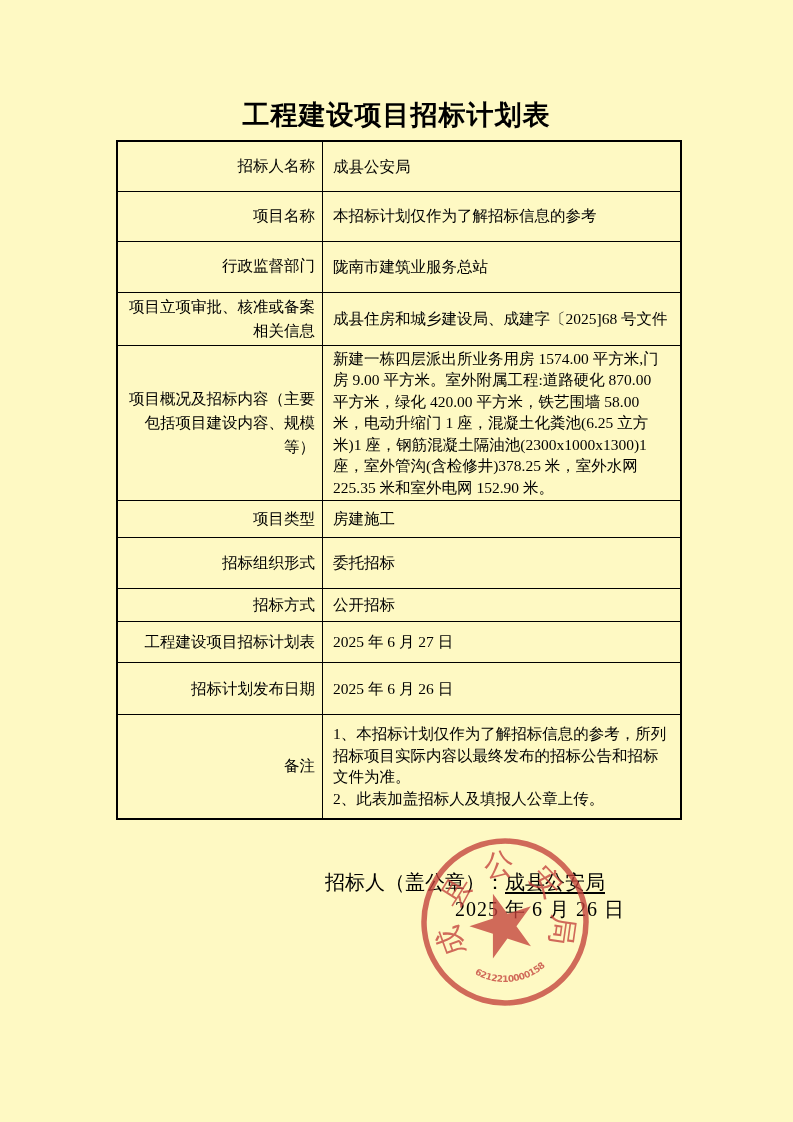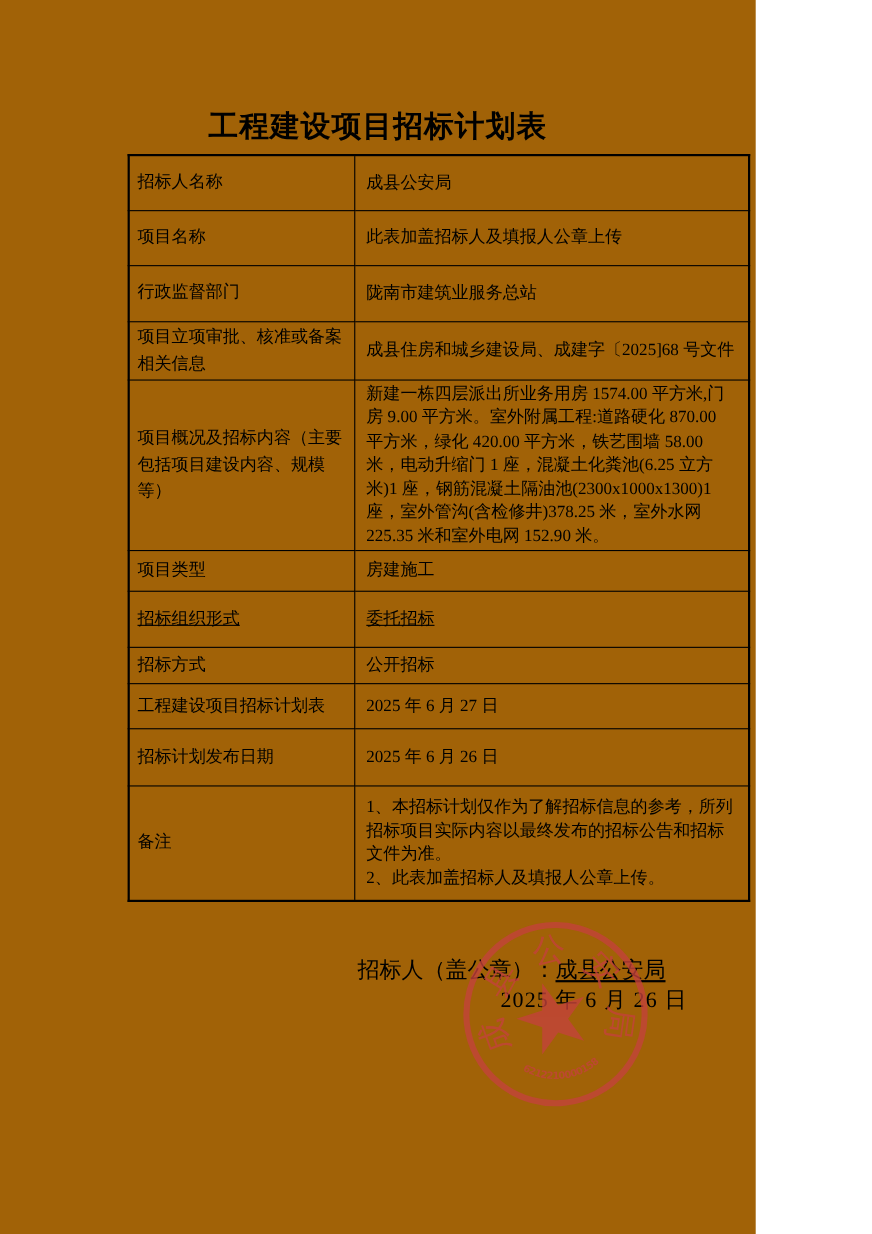"工程建设项目招标计划表" .page { background: #a16207 -> #fef9c3; width: 687px -> 793px }
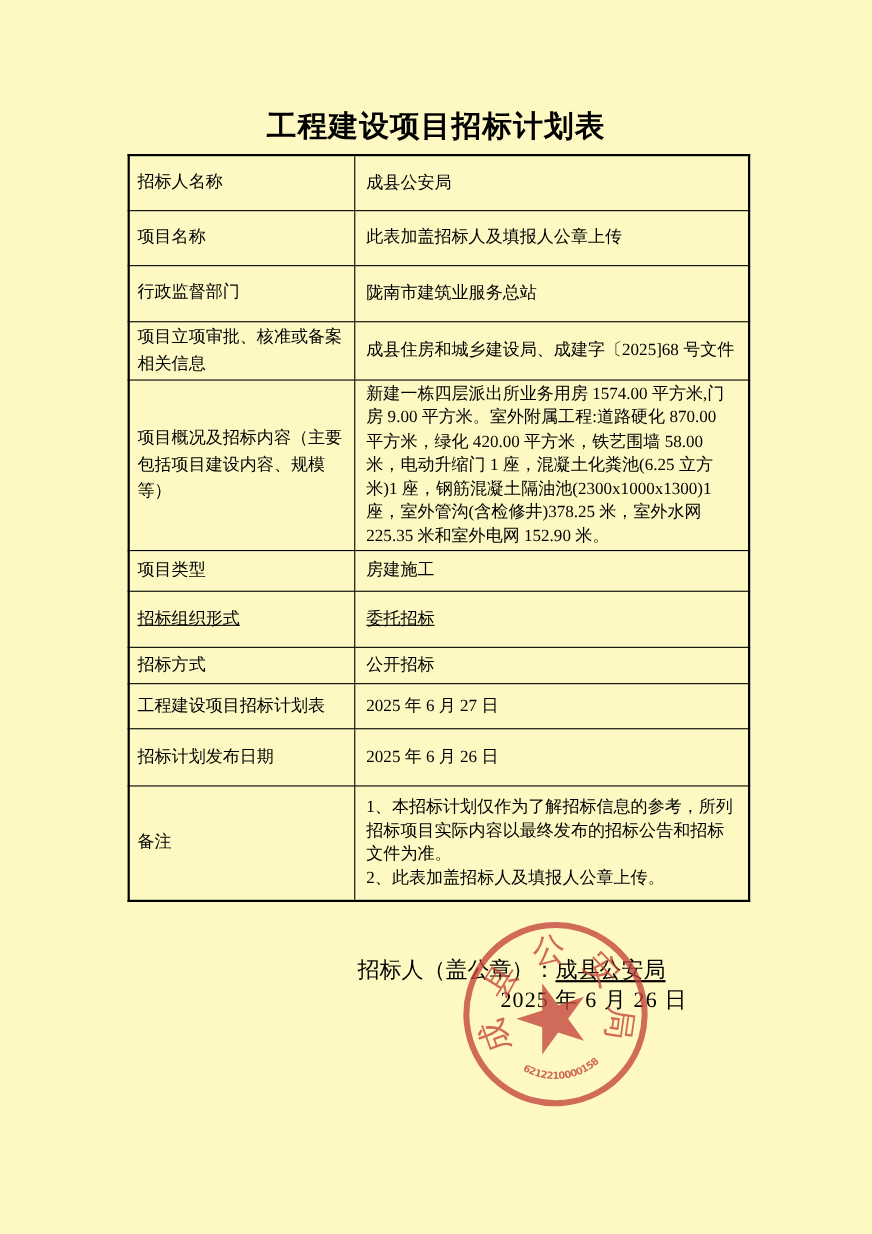"招标人名称" td.label-cell { text-align: left -> right }
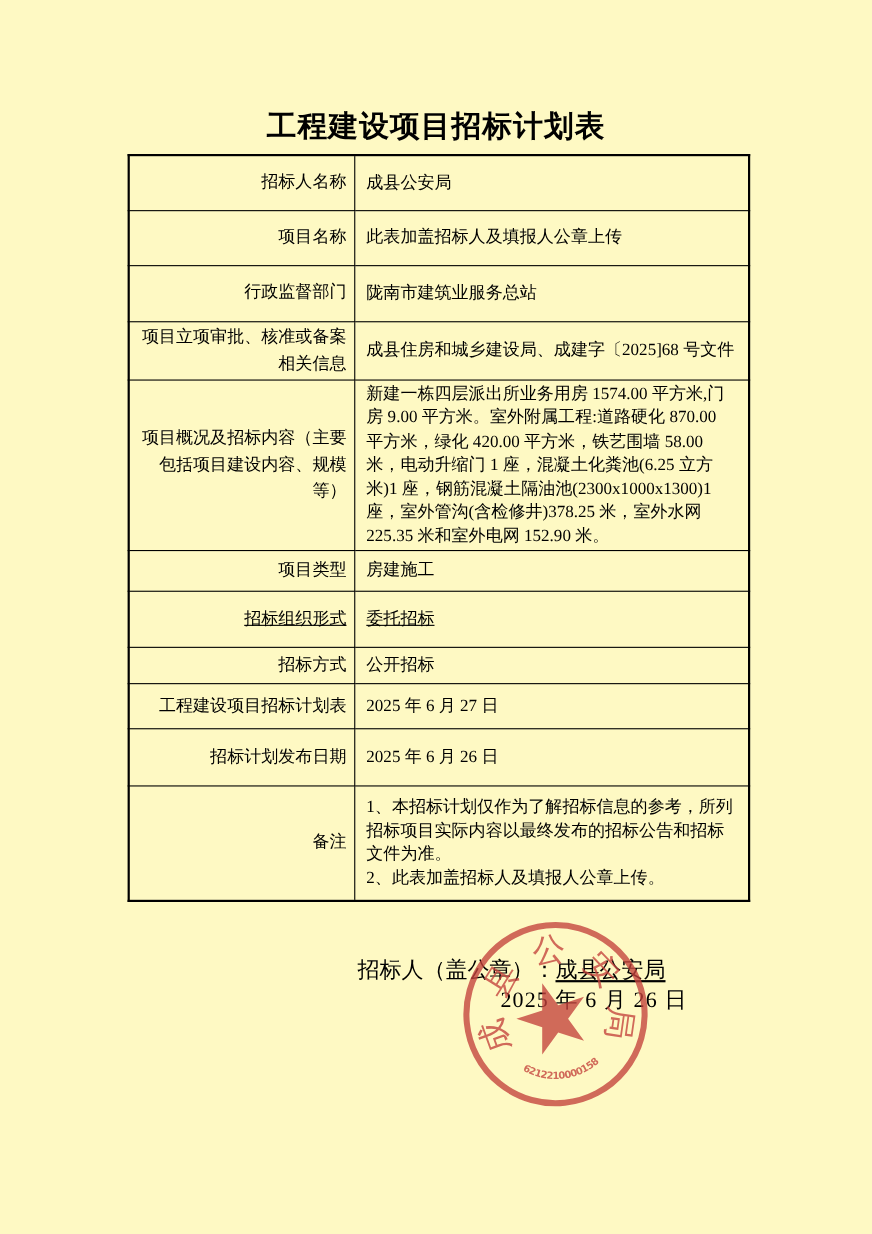"此表加盖招标人及填报人公章上传" td.value-cell { text: 此表加盖招标人及填报人公章上传 -> 本招标计划仅作为了解招标信息的参考 }
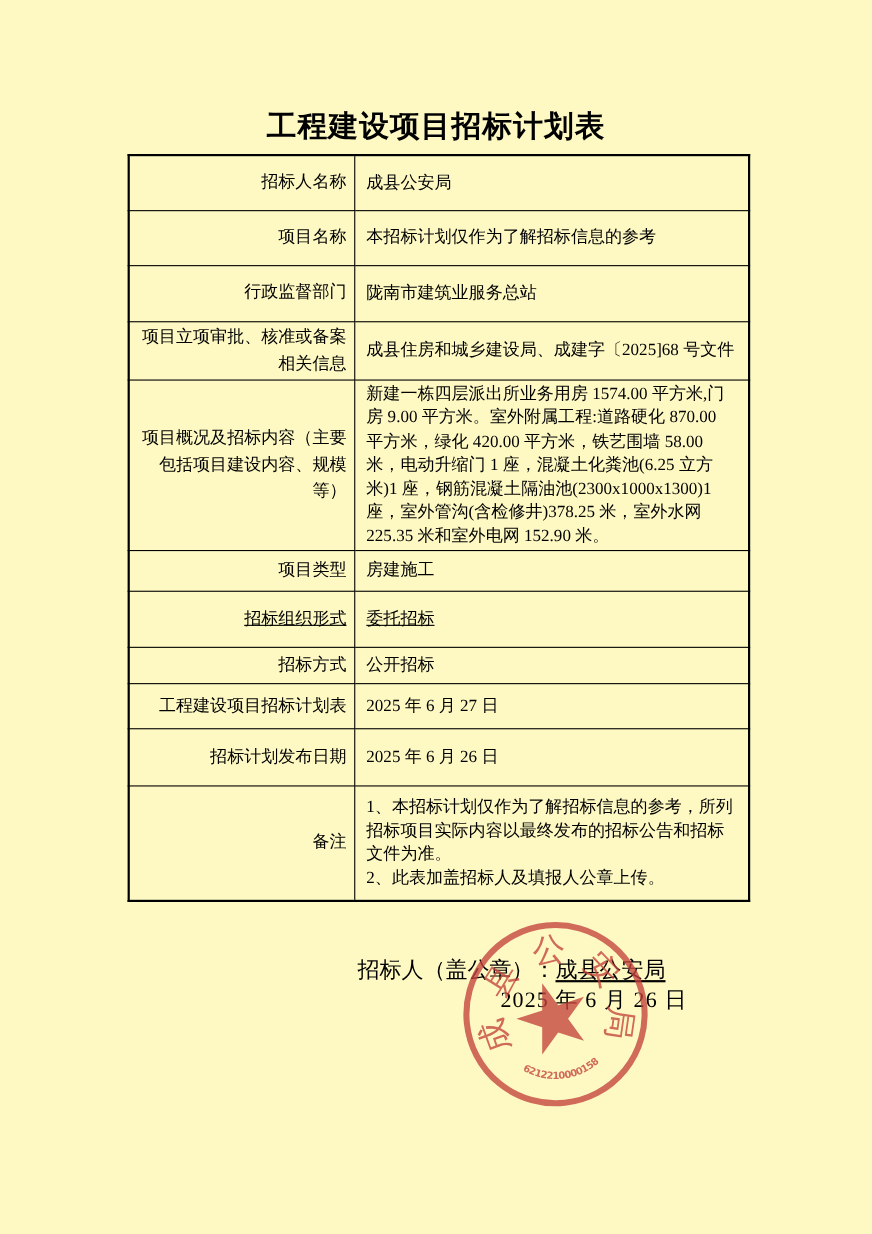"招标组织形式" tr { text-decoration: underline -> none }
